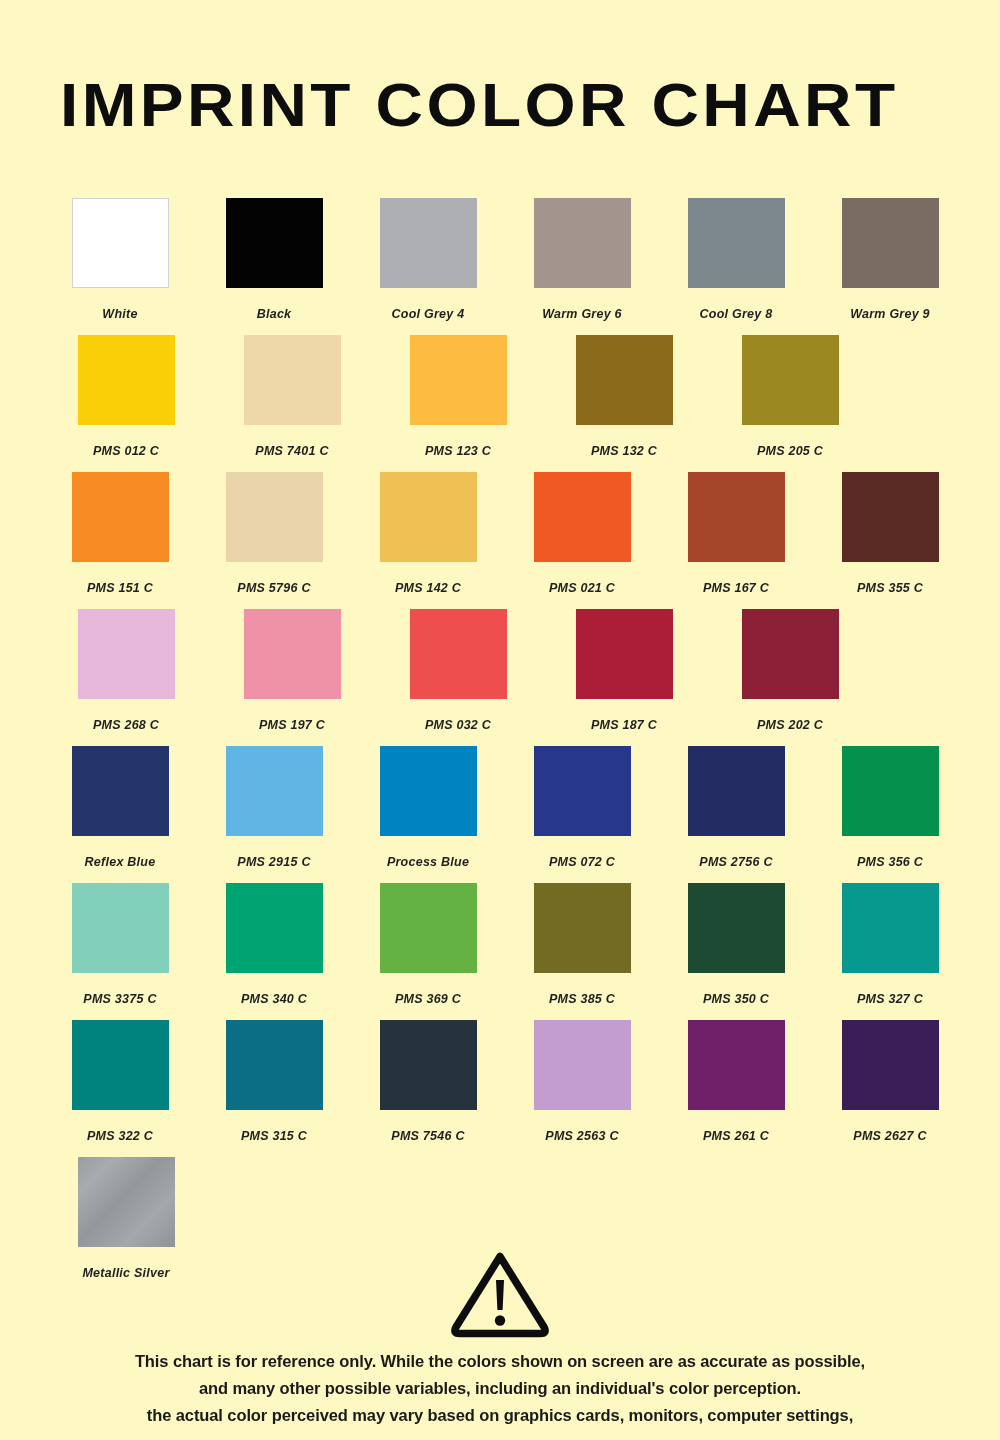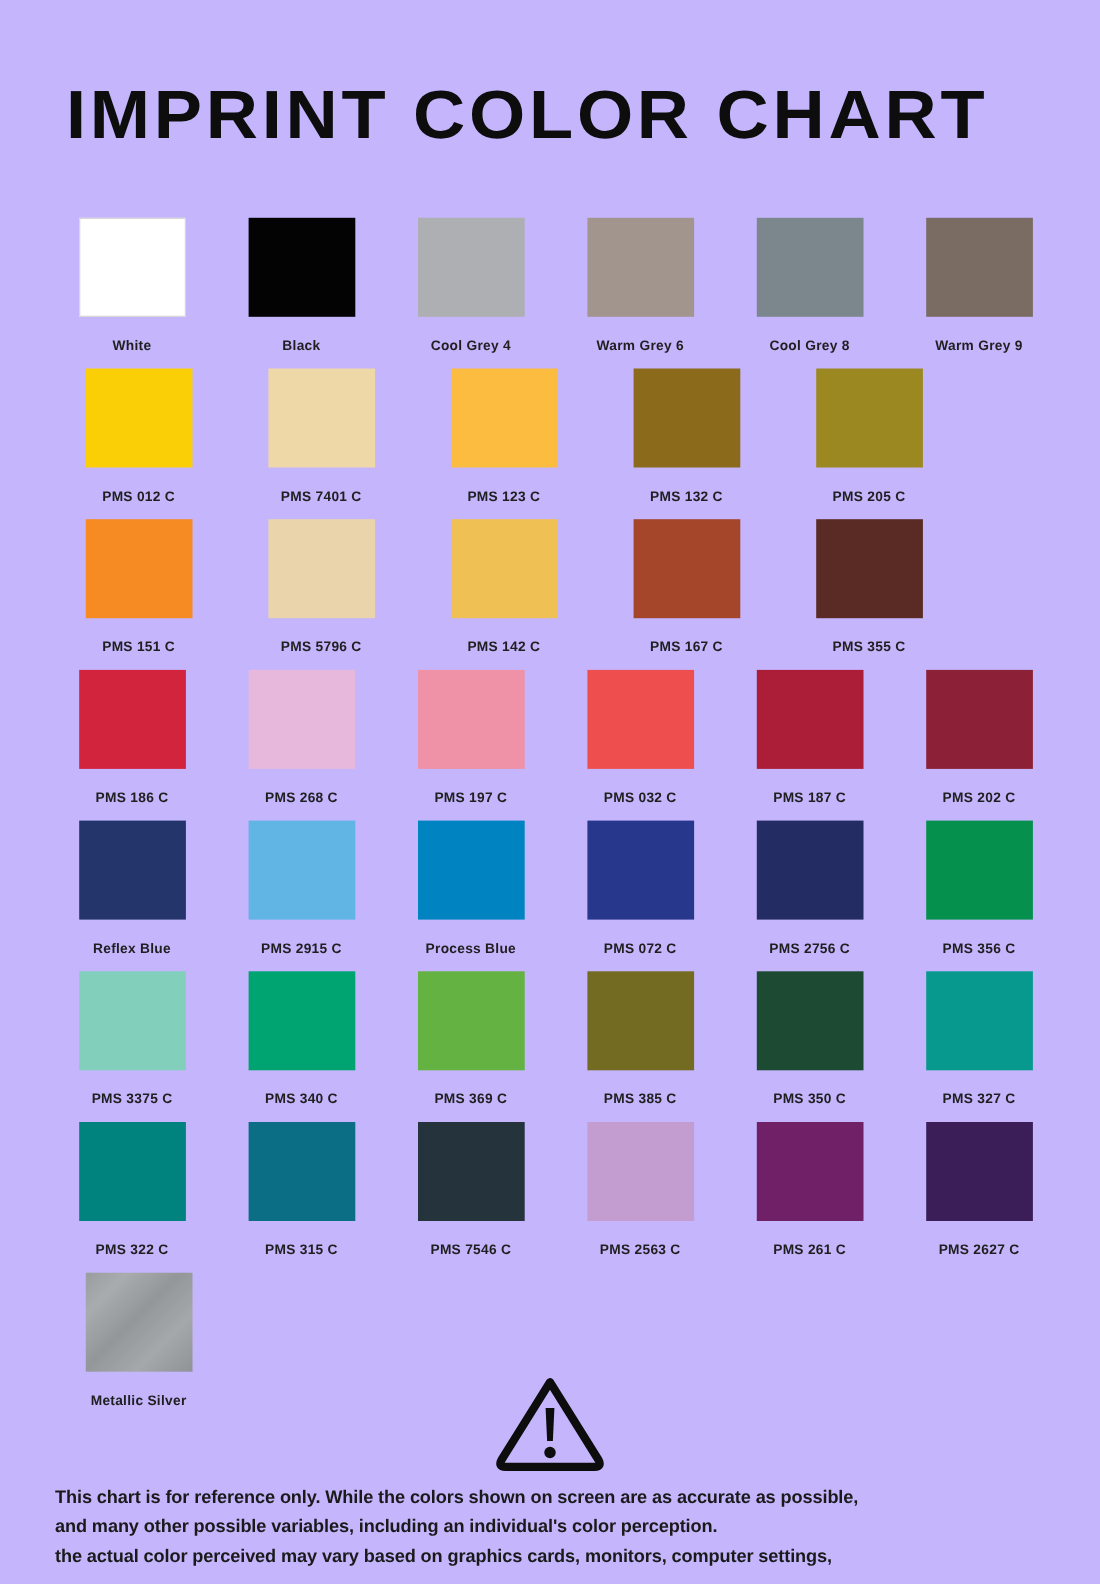"IMPRINT COLOR CHART" .page { background: #c4b5fd -> #fef9c3 }
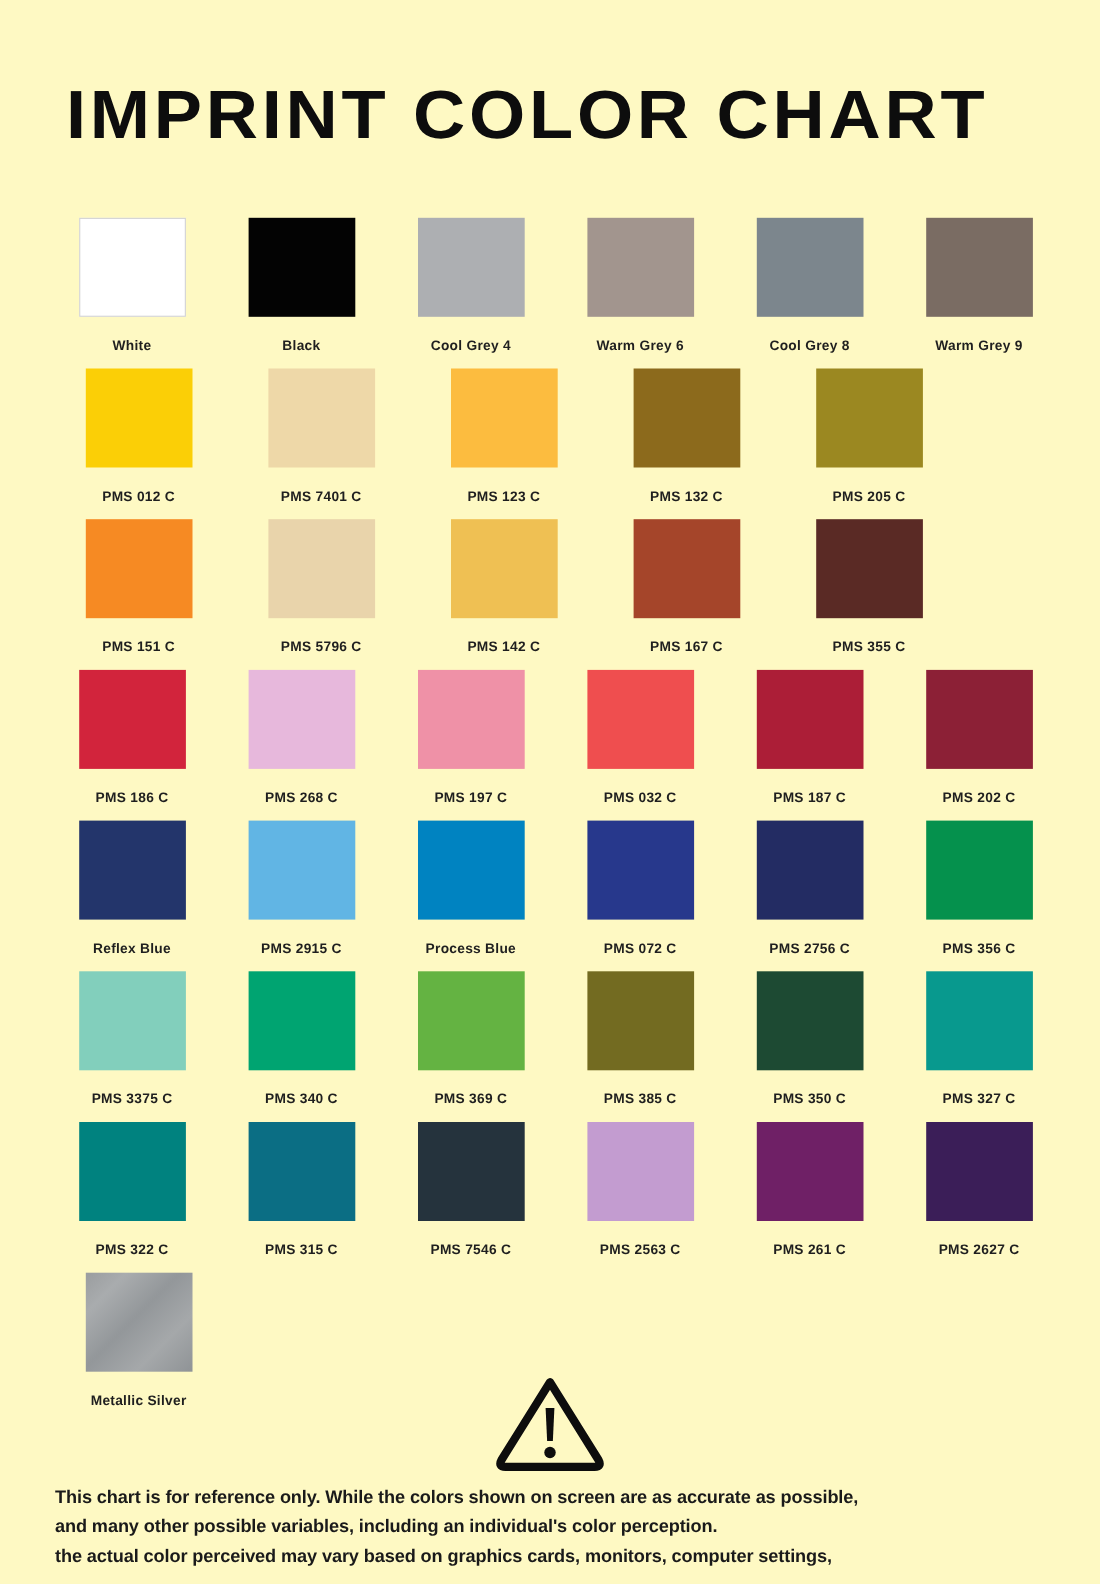"White" .row { font-style: none -> italic }
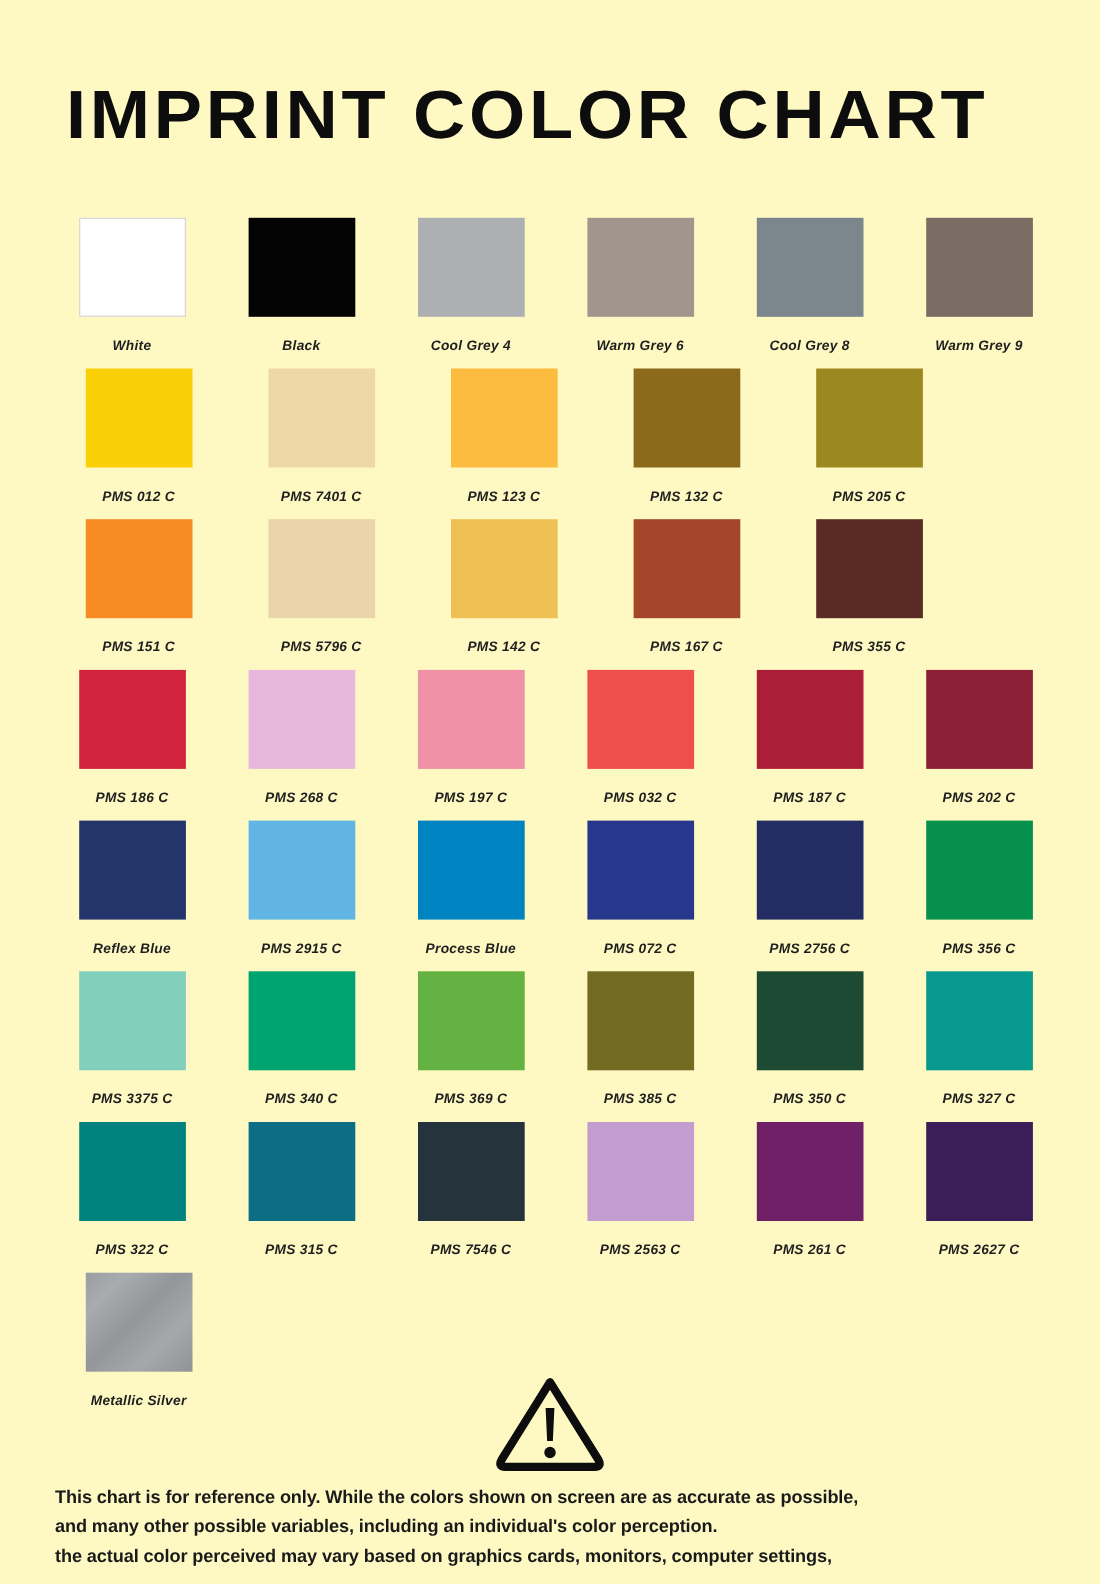"PMS 021 C" div.cell { html: none -> <div> <div></div> <div>PMS 021 C</div> </div> }
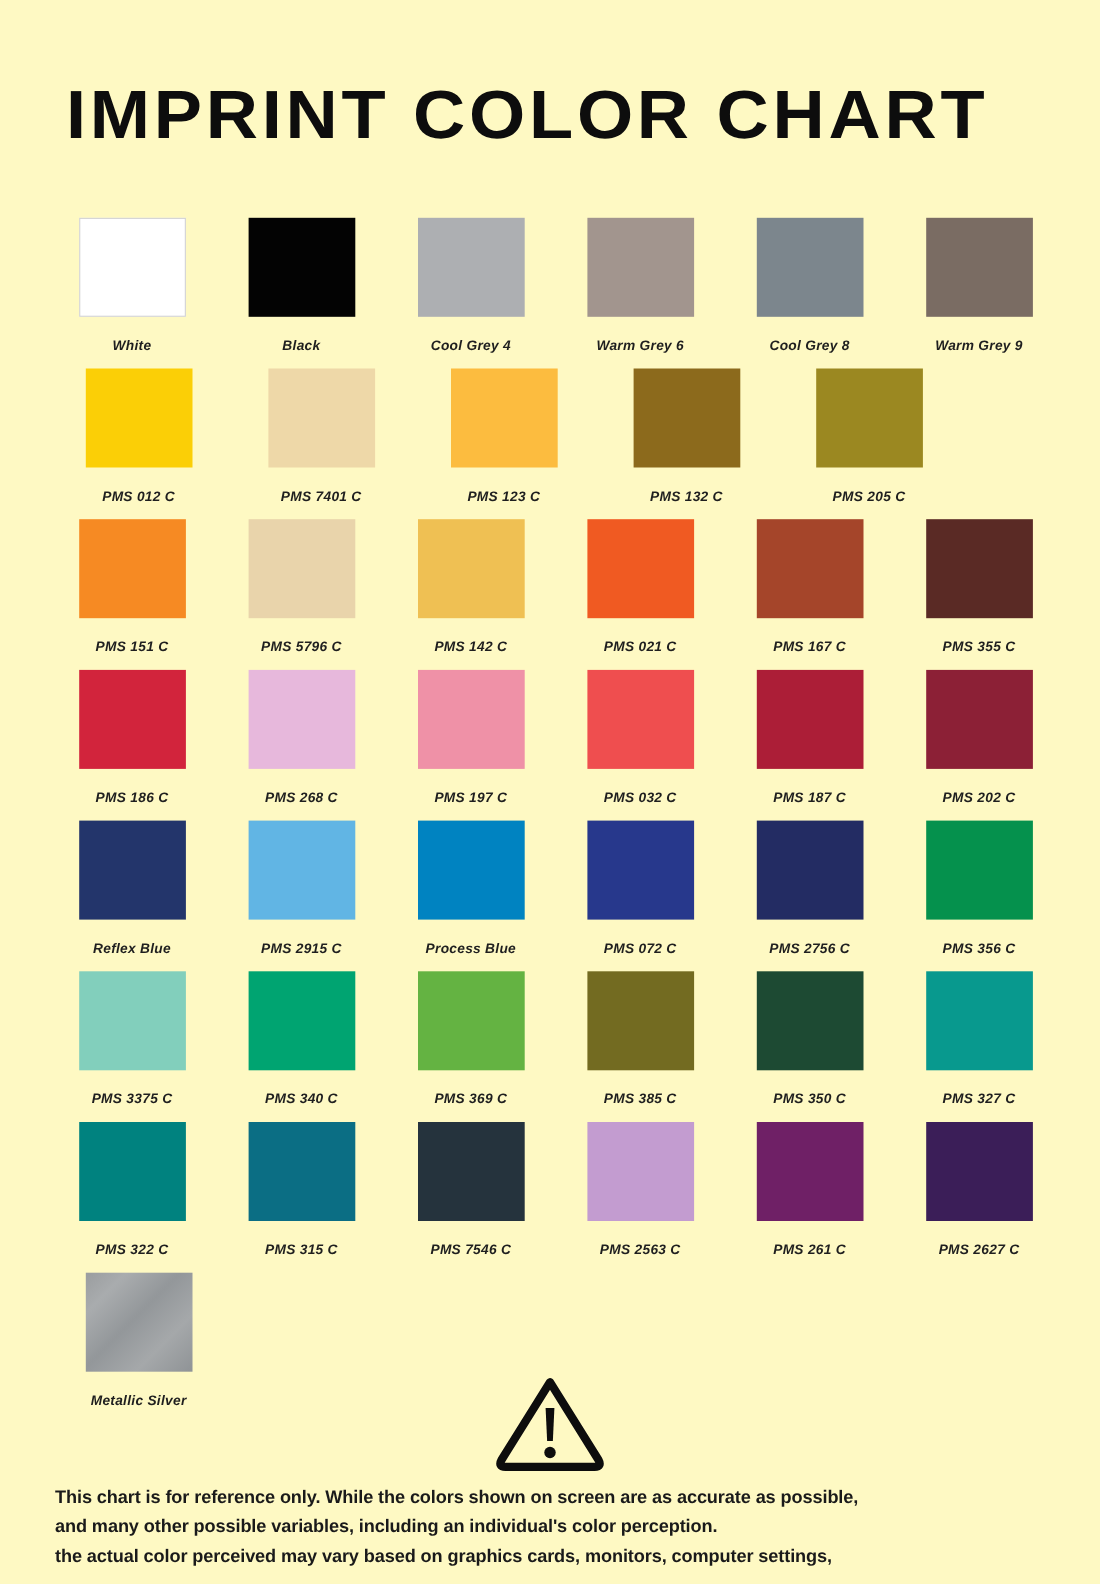"PMS 186 C" div.cell { html: <div> <div></div> <div>PMS 186 C</div> </div> -> none }
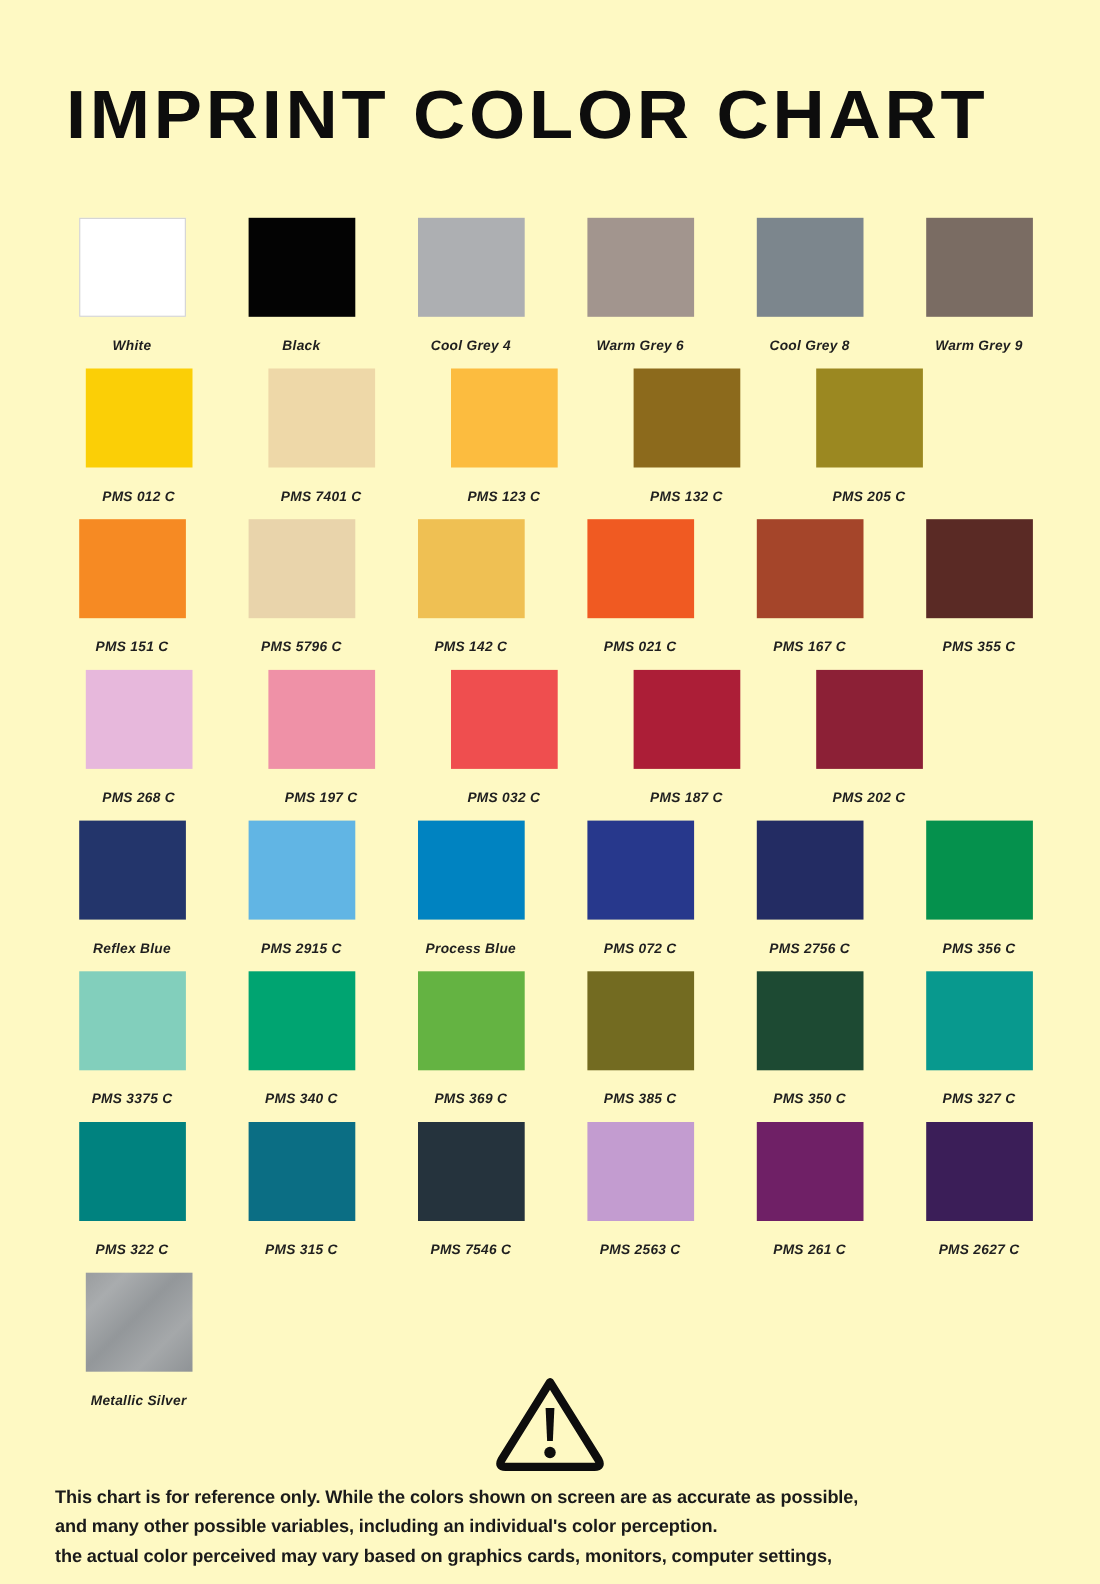"This chart is for reference" .disclaimer { text-align: left -> center }
